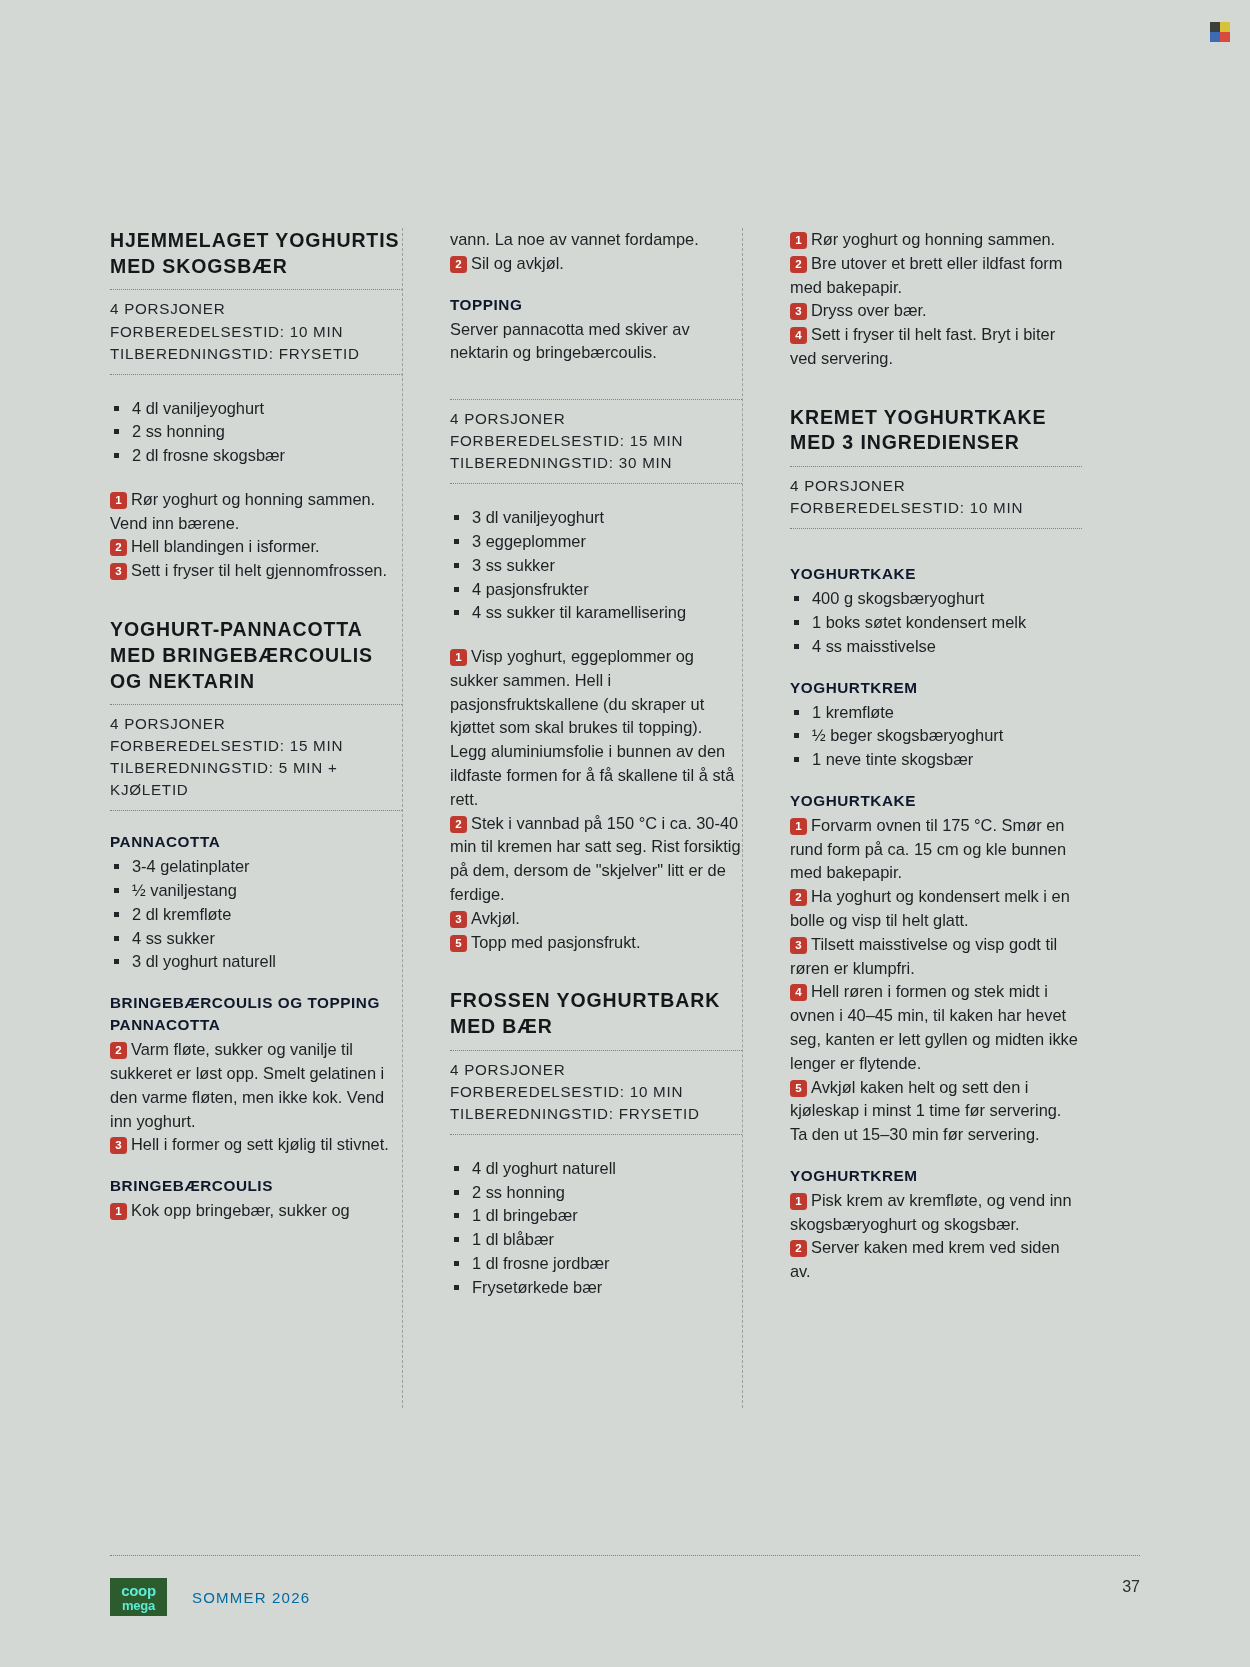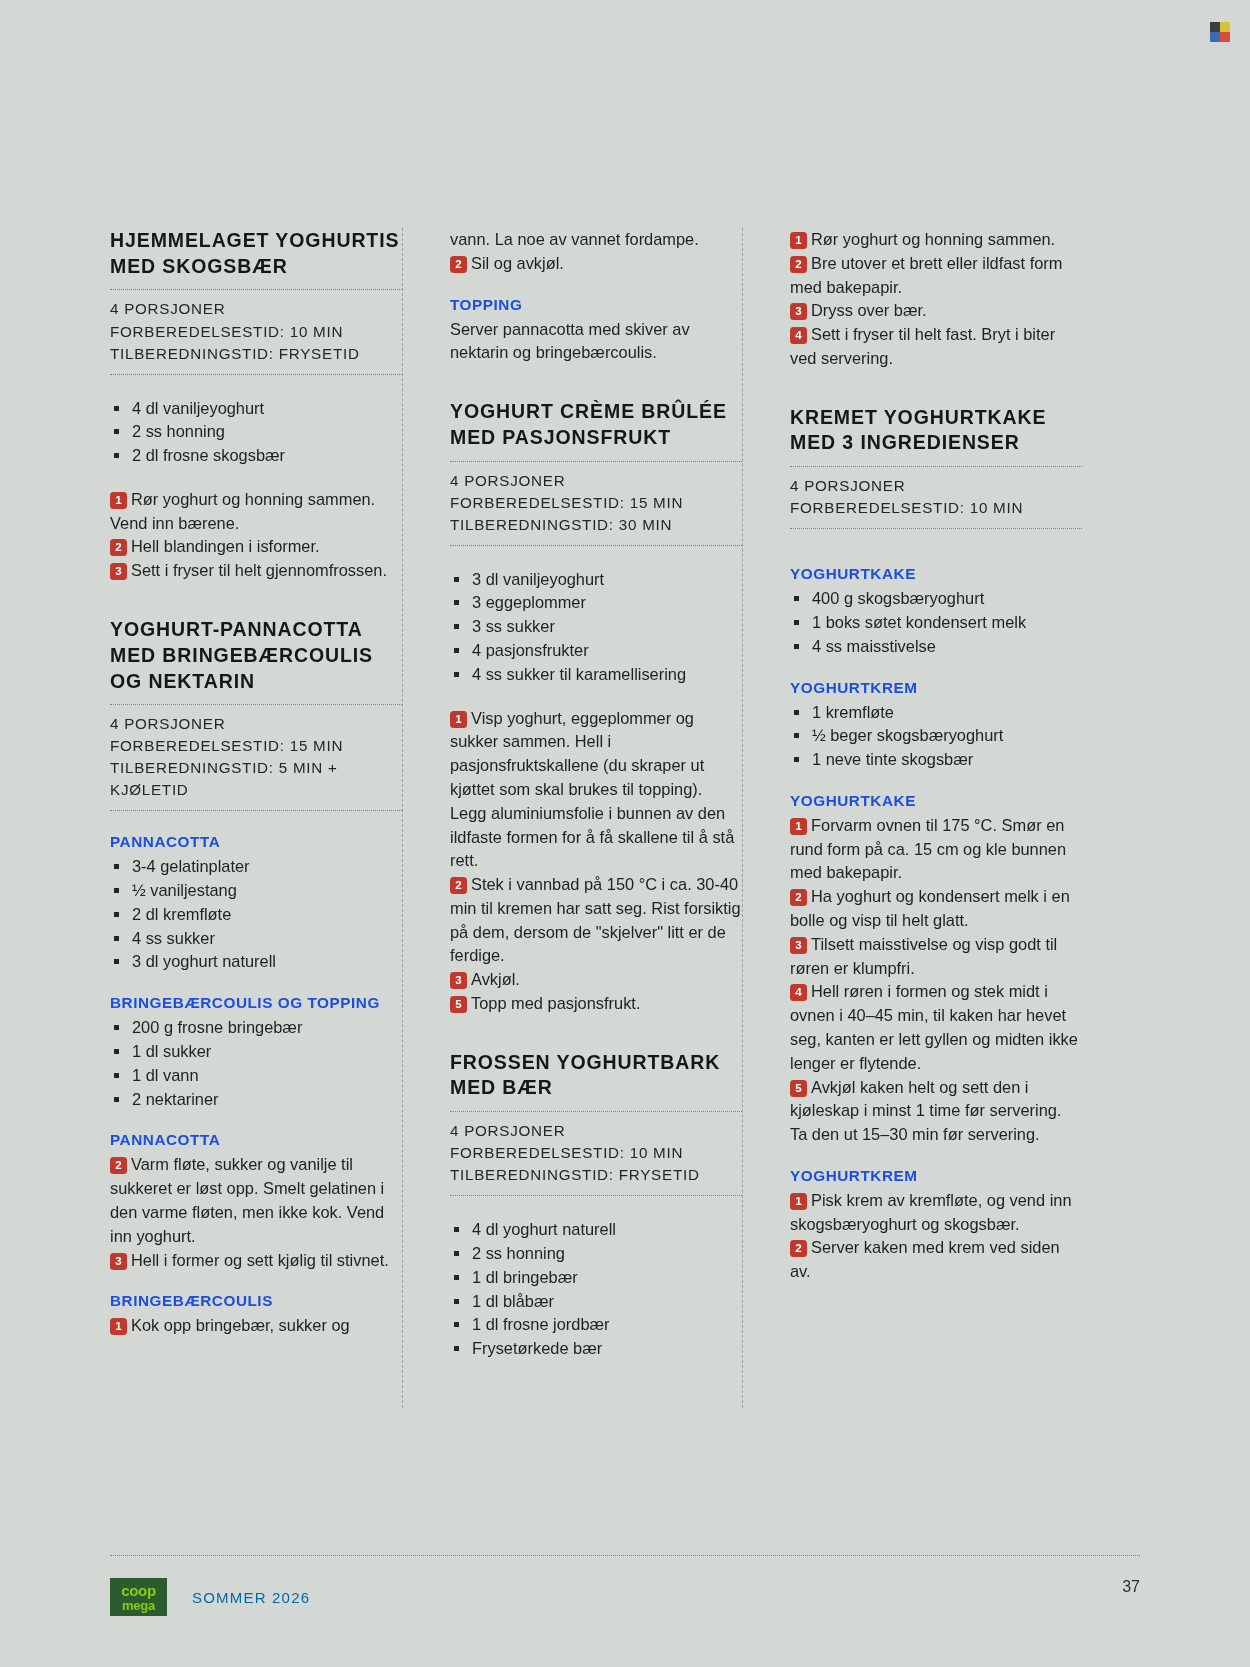"TOPPING" h3.sub { color: #1d4ed8 -> #0f172a }
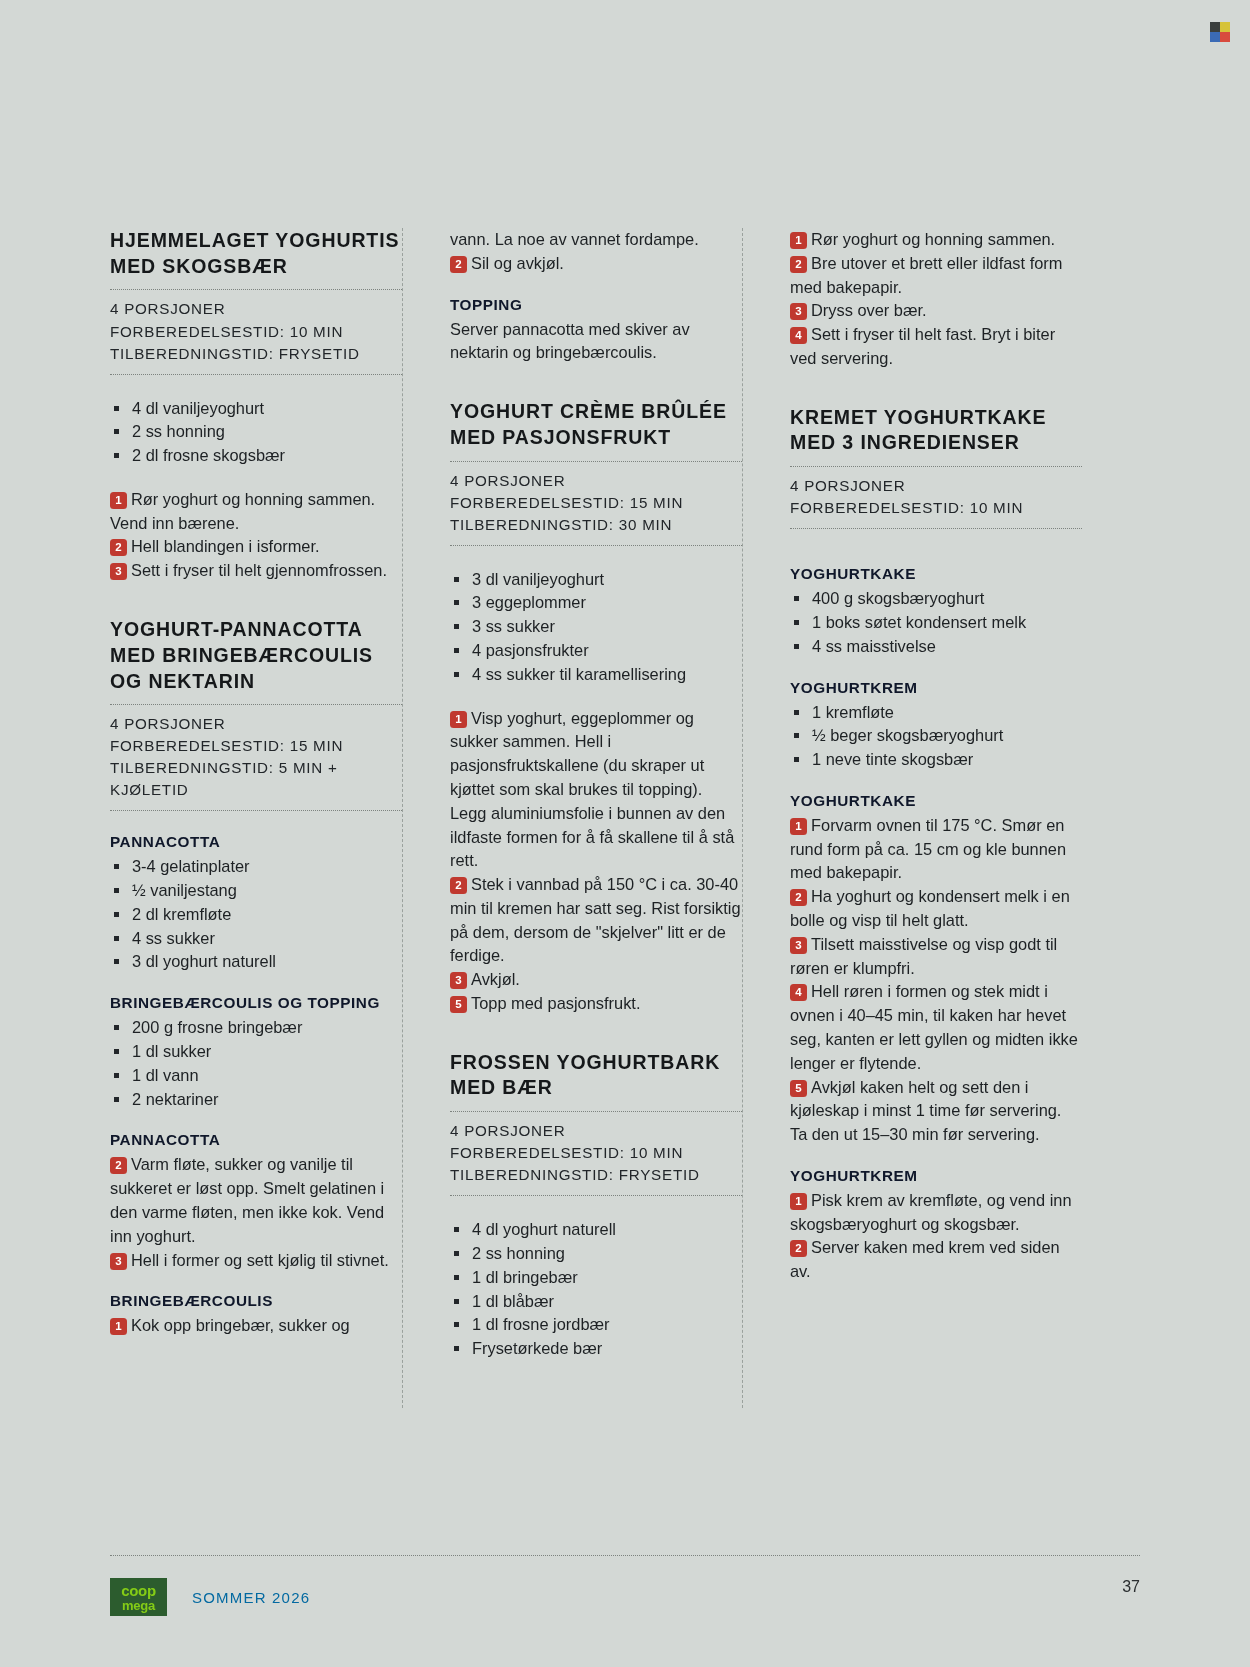"YOGHURT CRÈME BRÛLÉE MED PASJONSFRUKT" h2.recipe-title { html: <h2>YOGHURT CRÈME BRÛLÉE MED PASJONSFRUKT</h2> -> none }
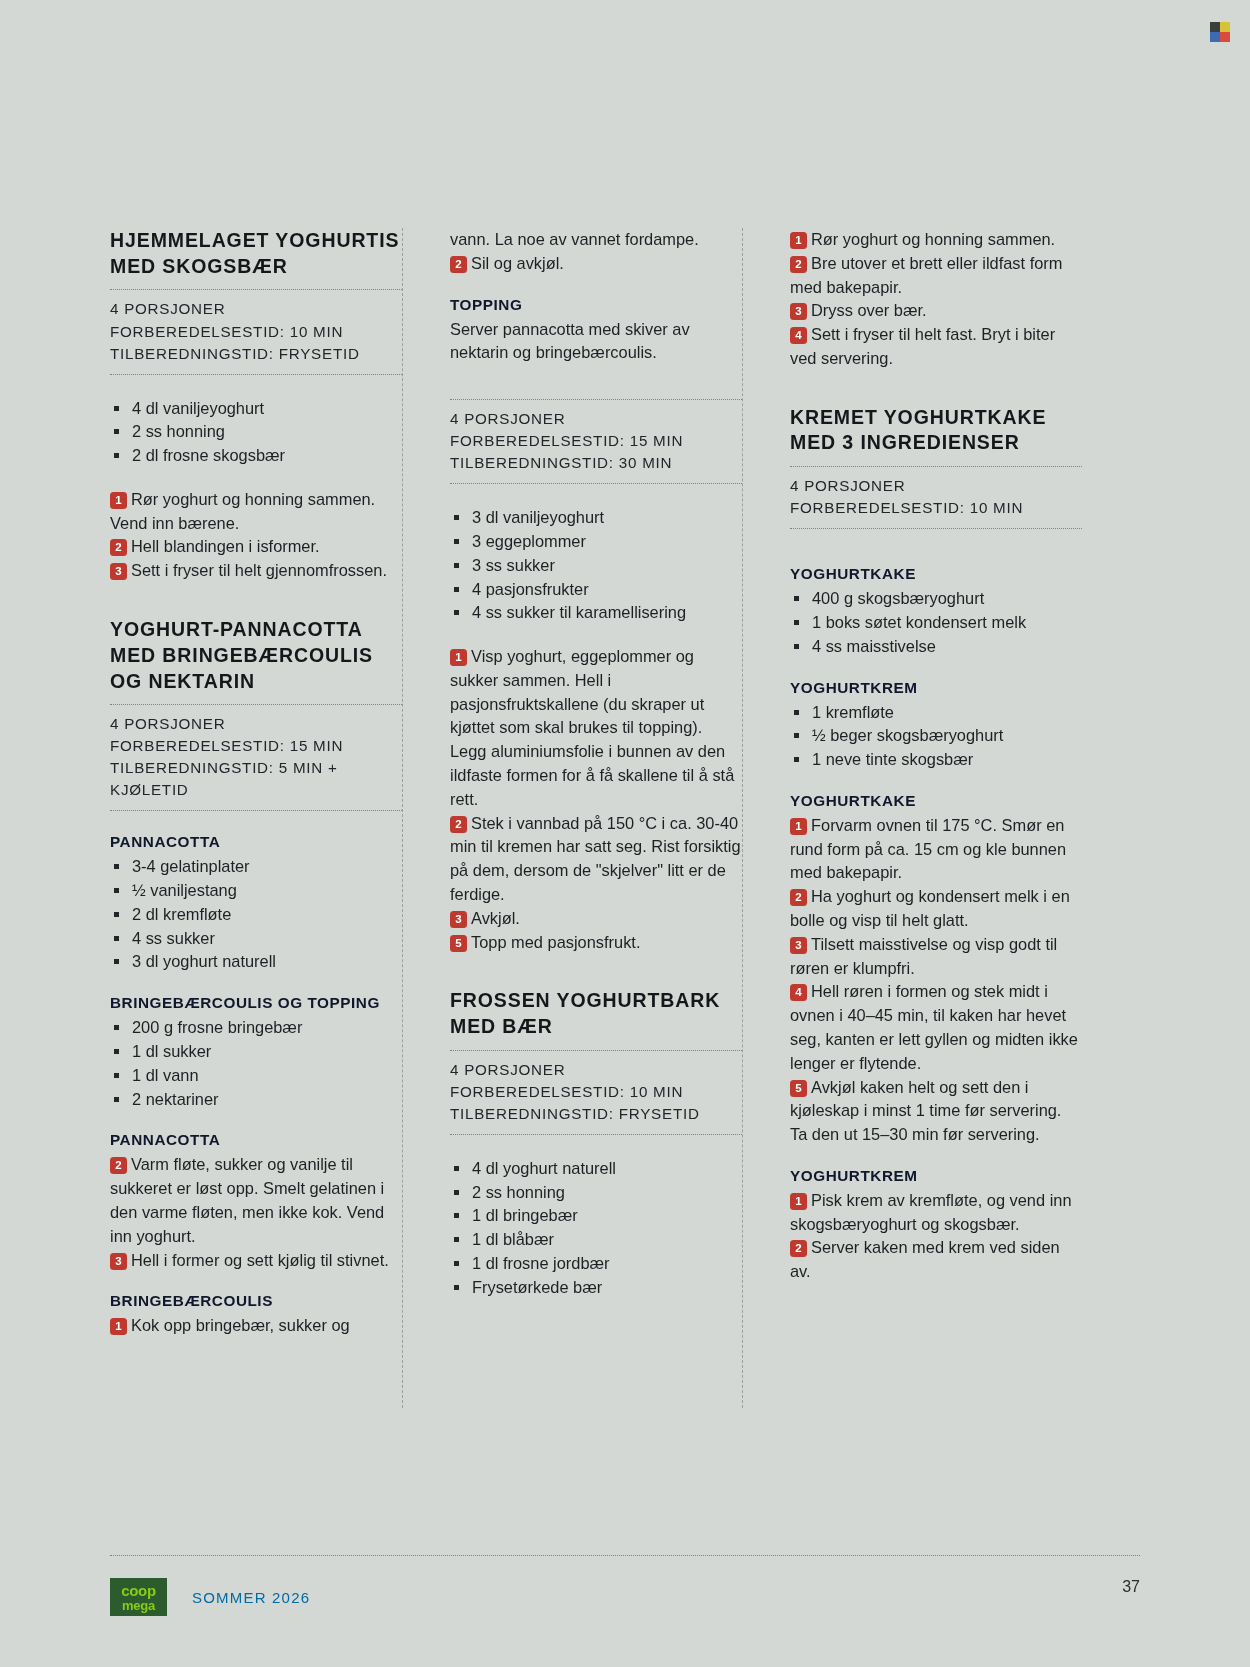"200 g frosne bringebær" ul.ingredients { html: <ul> <li>200 g frosne bringebær</li> <li>1 dl sukker</li> <li>1 dl vann</li> <li>2 nektariner</li> </ul> -> none }
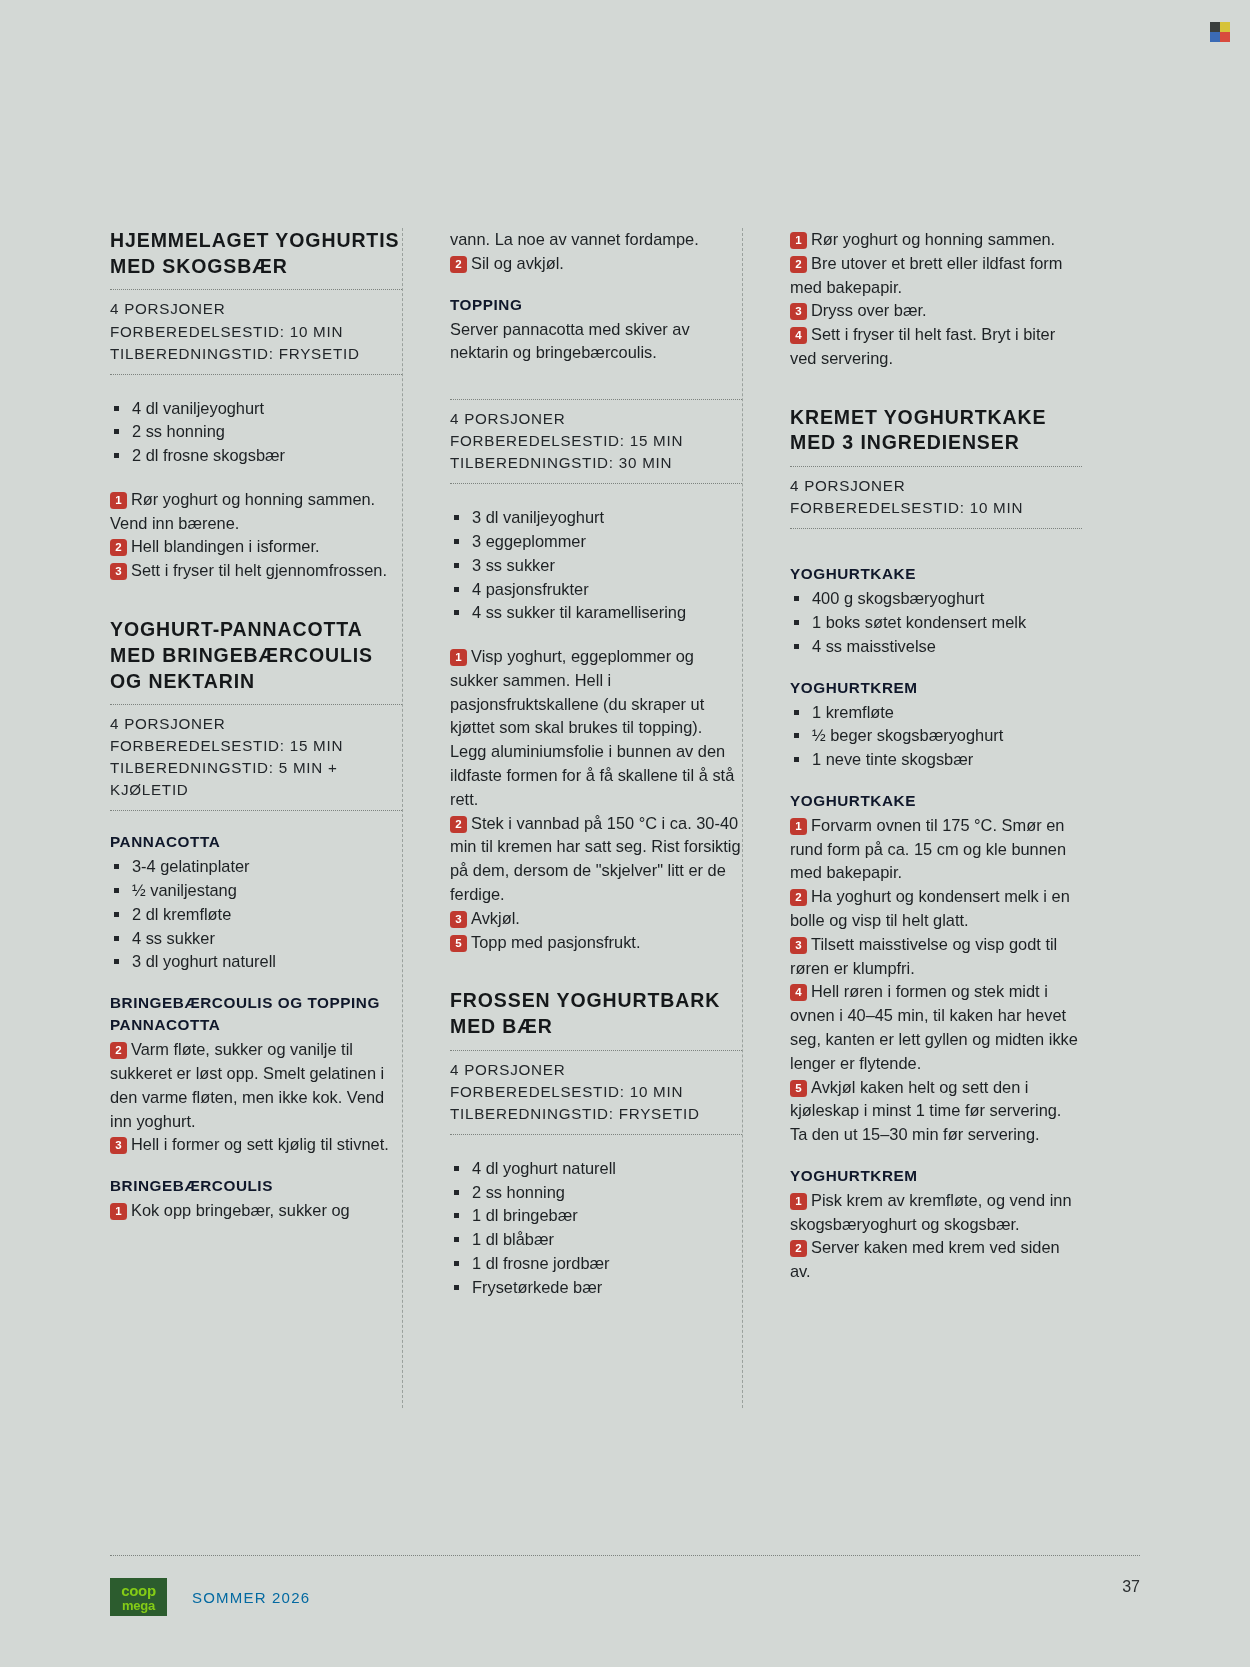"coop" .logo { color: #84cc16 -> #5eead4 }
